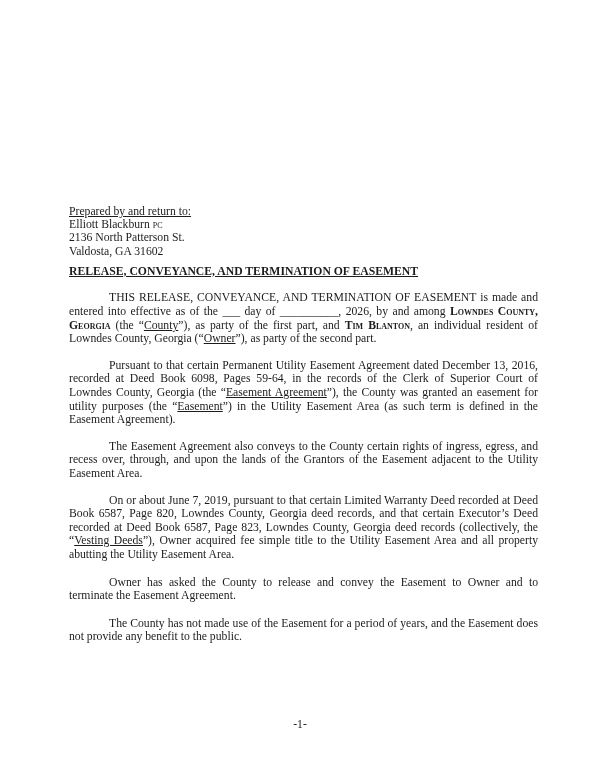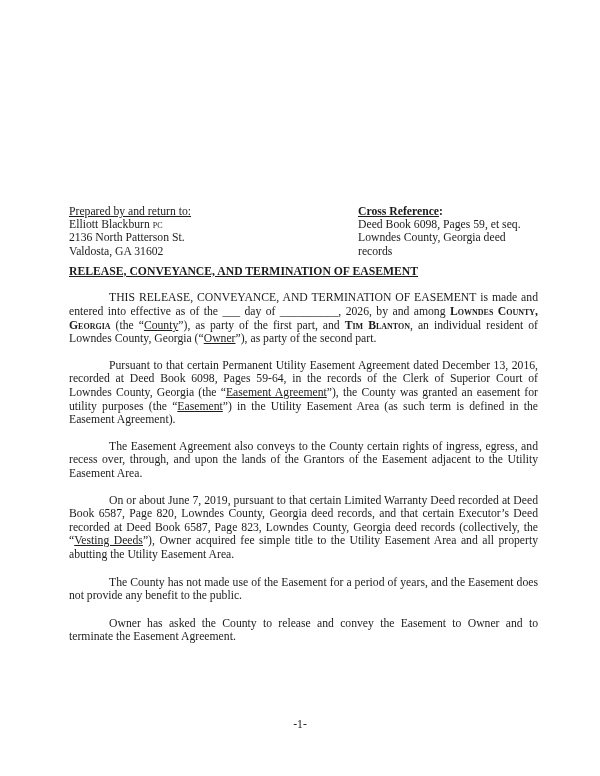"Cross Reference:" div.crossref { html: <div> <div><span>Cross Reference</span><span>:</span></div> <div>Deed Book 6098, Pages 59, et seq.</div> <div>Lowndes County, Georgia deed records</div> </div> -> none }
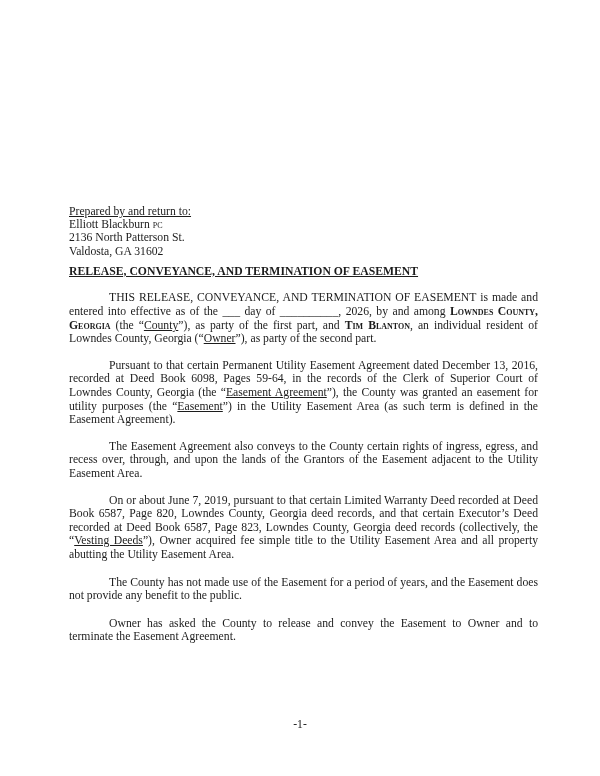"The County has not made" p.para { order: before "Owner has asked the County" -> after "Owner has asked the County" }
